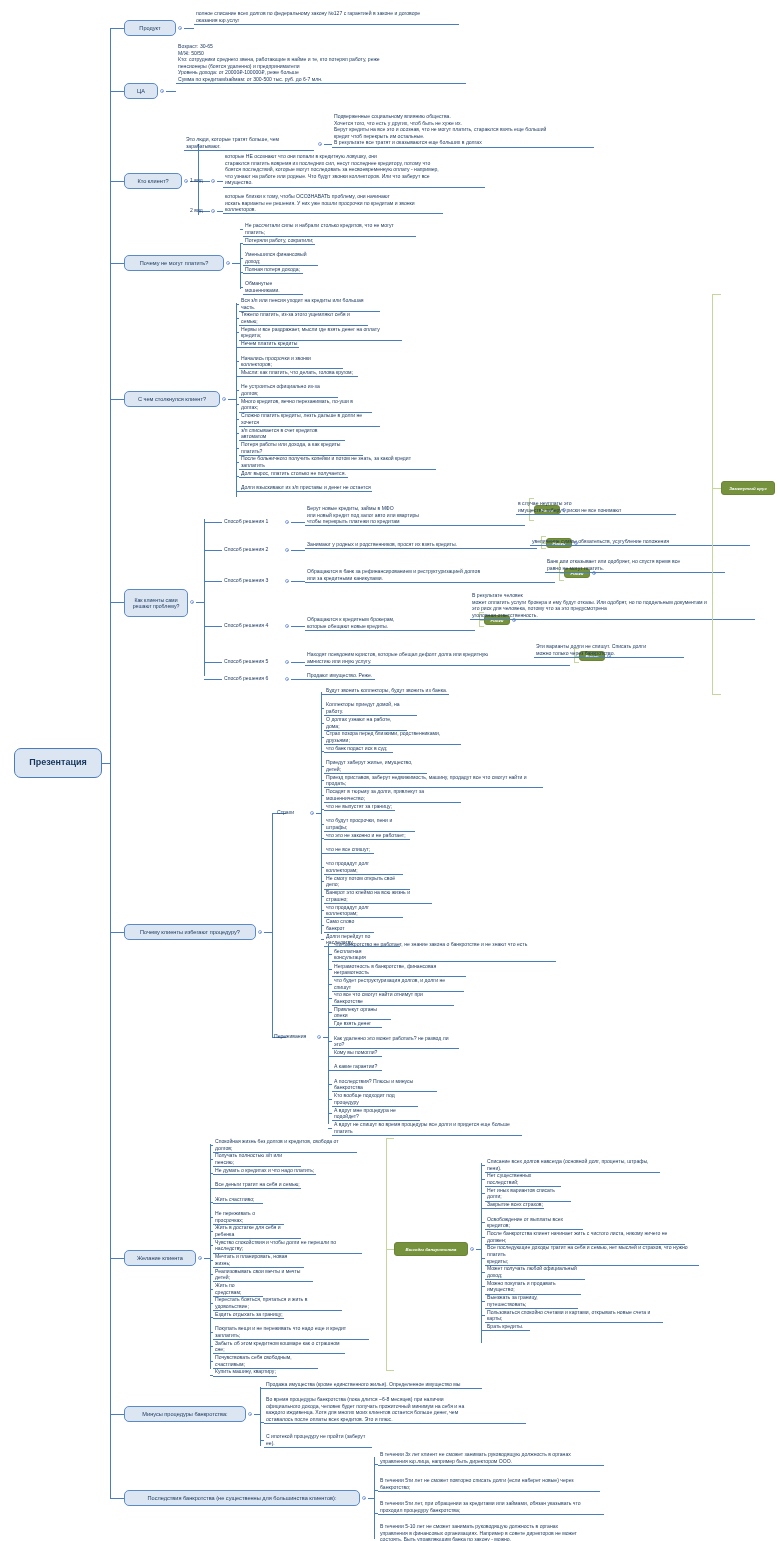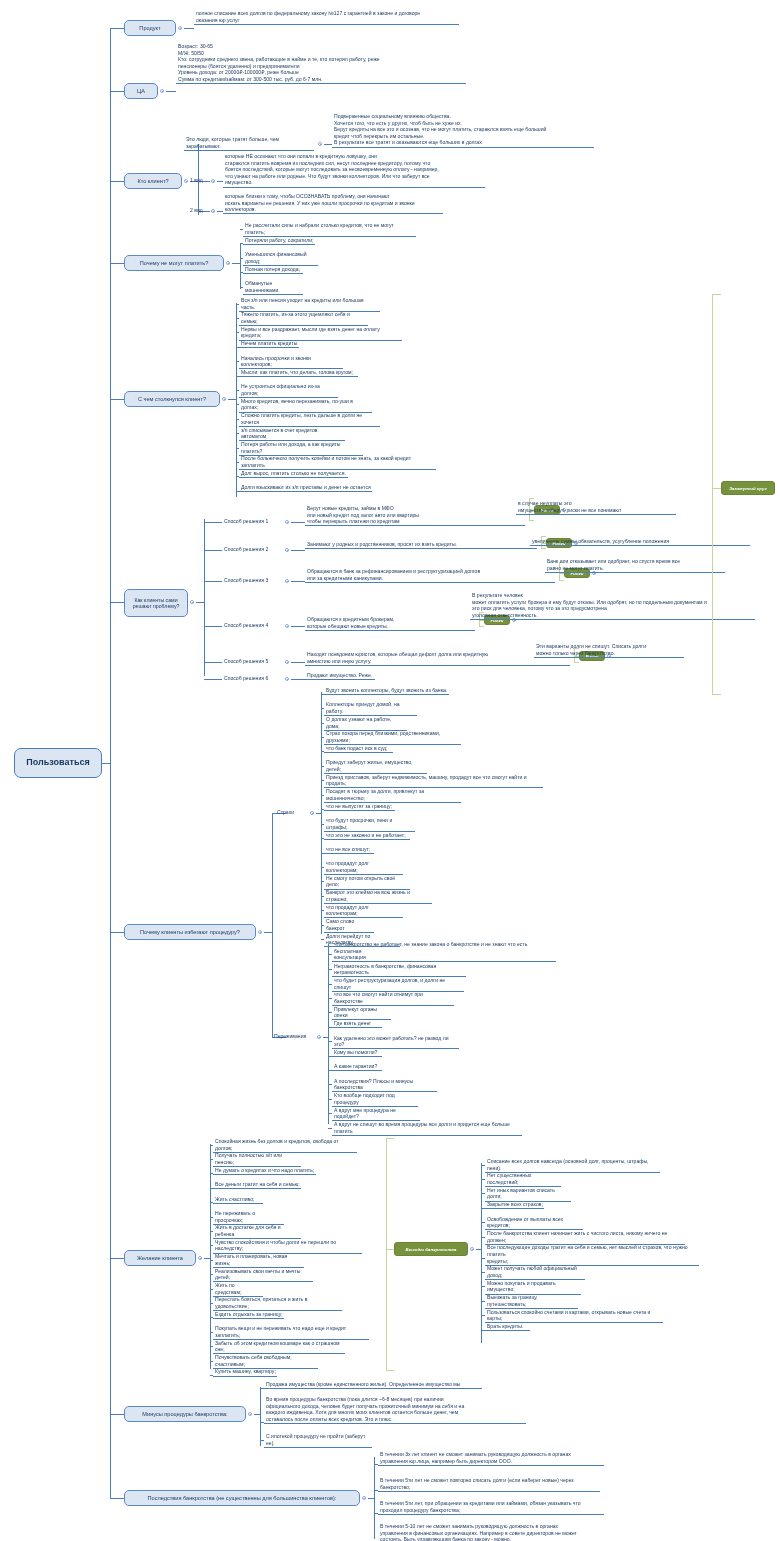"Пользоваться" span { text: Пользоваться -> Презентация }
